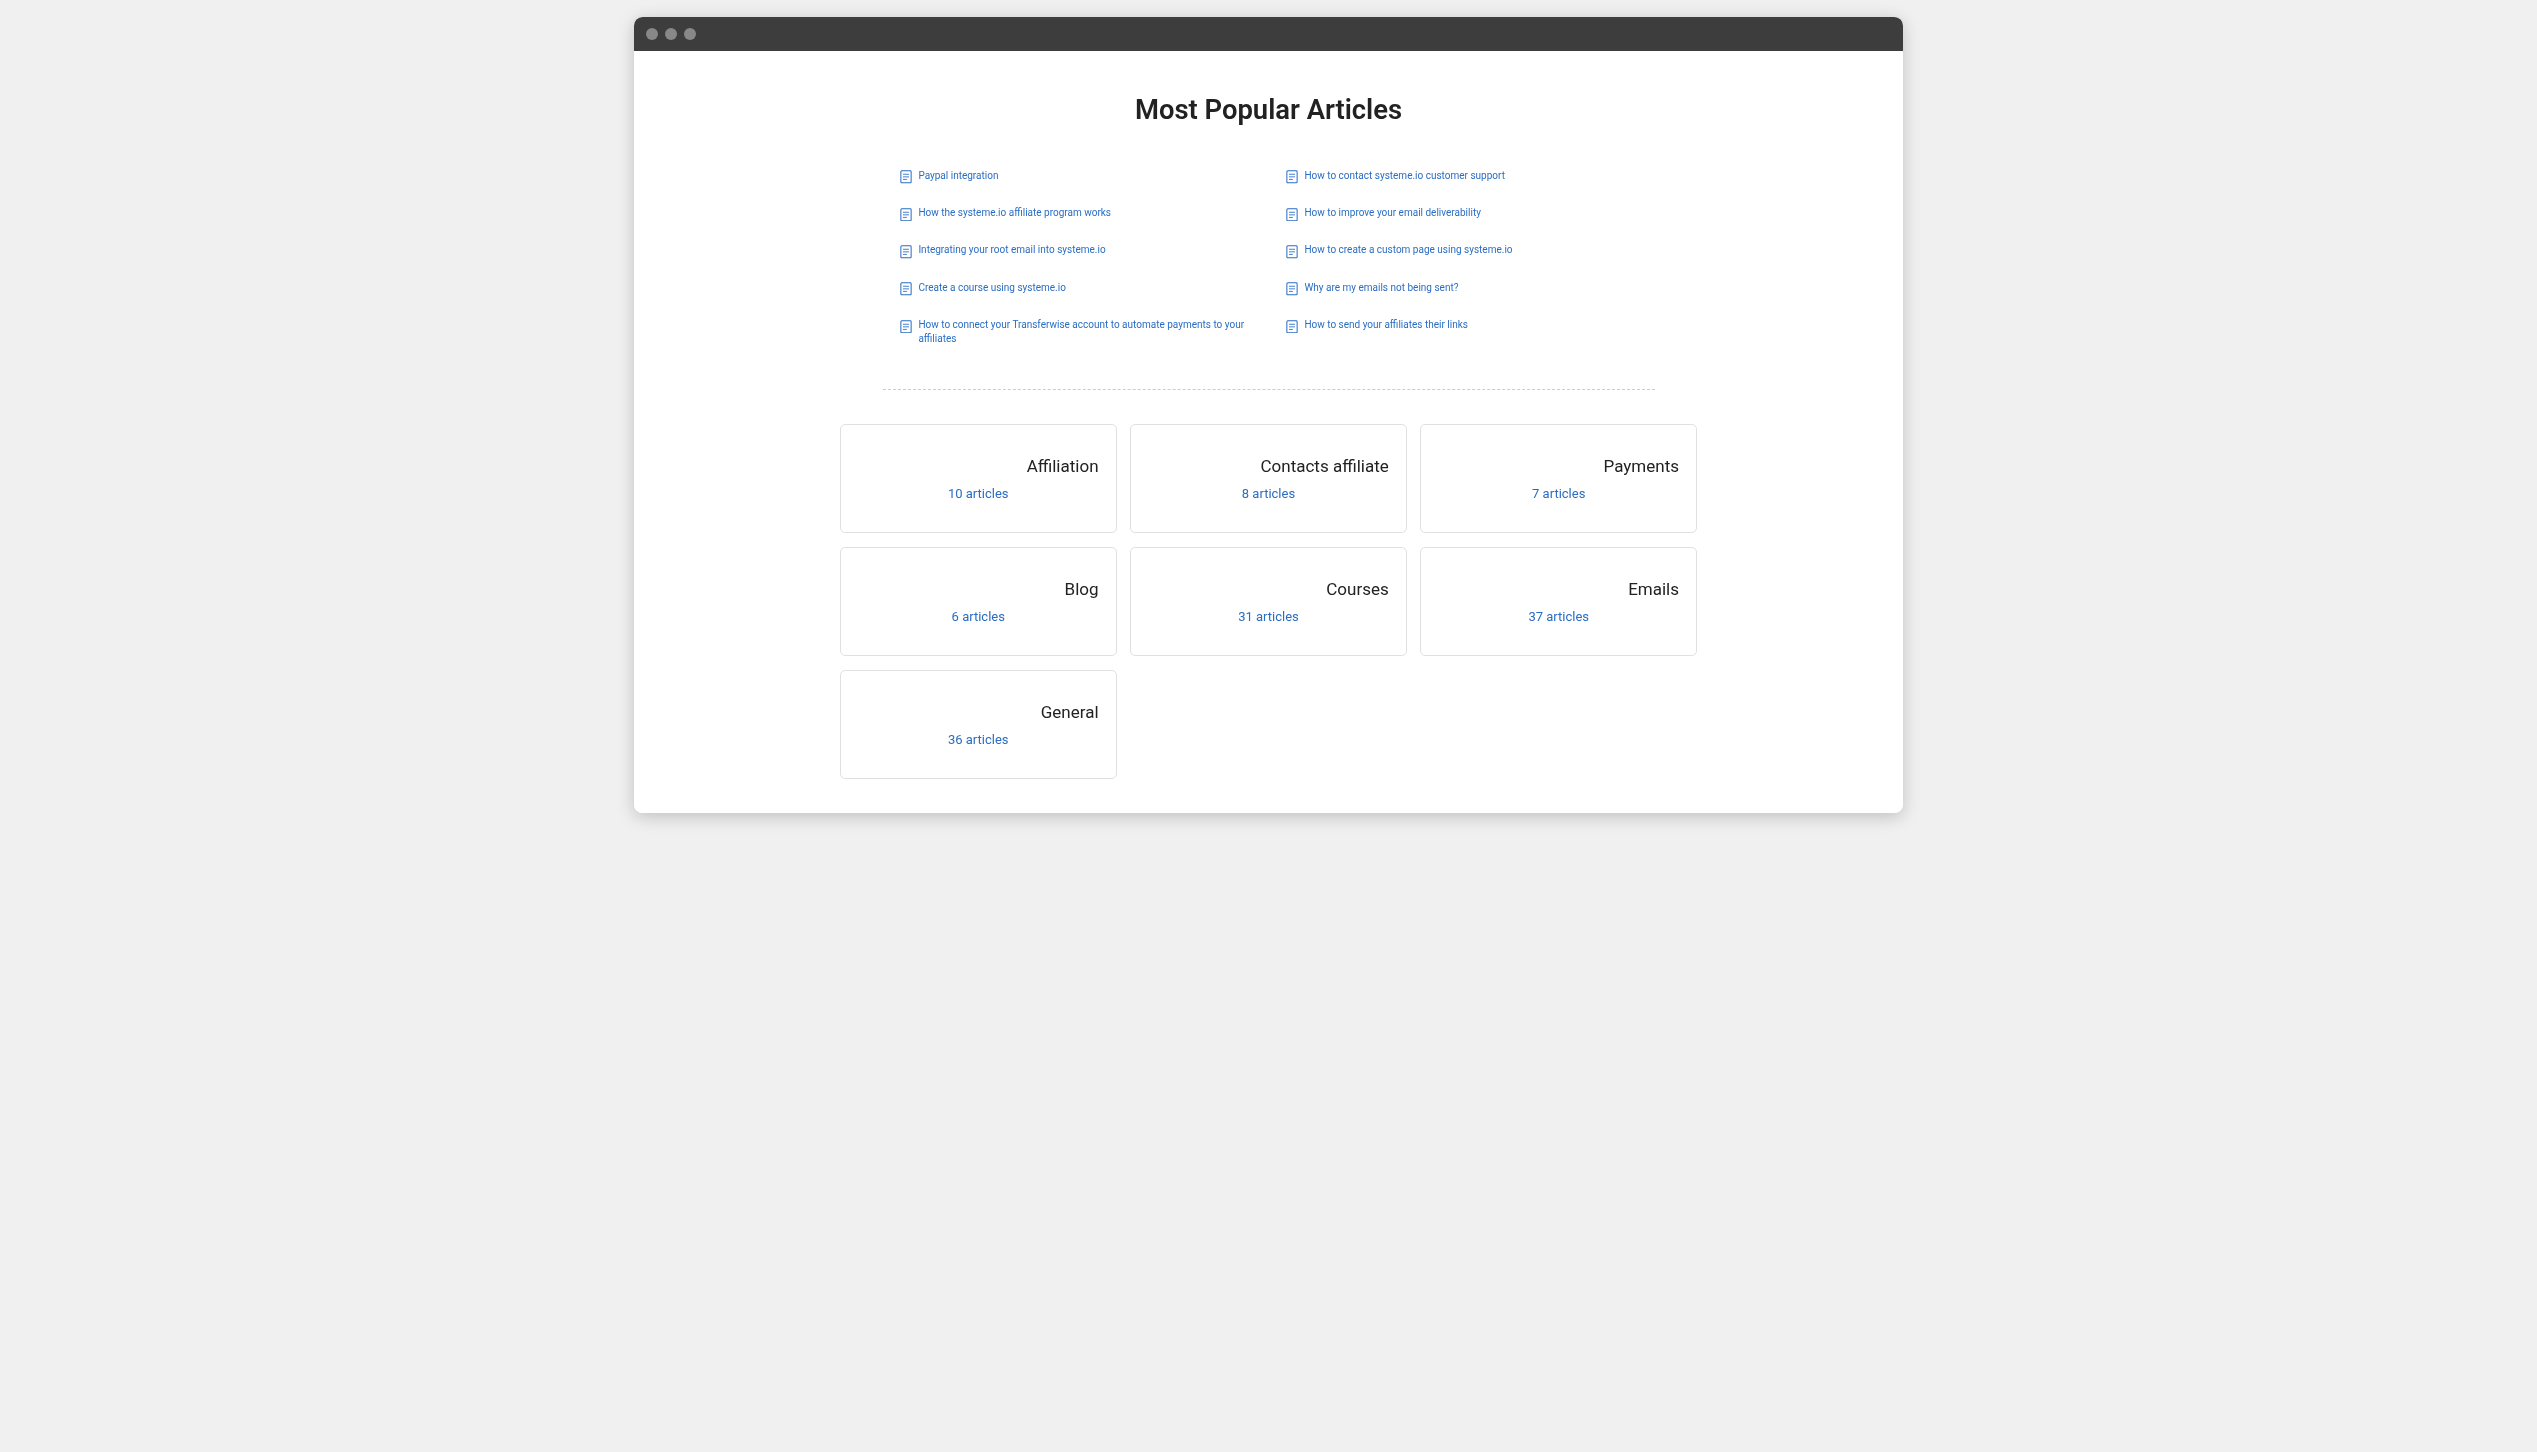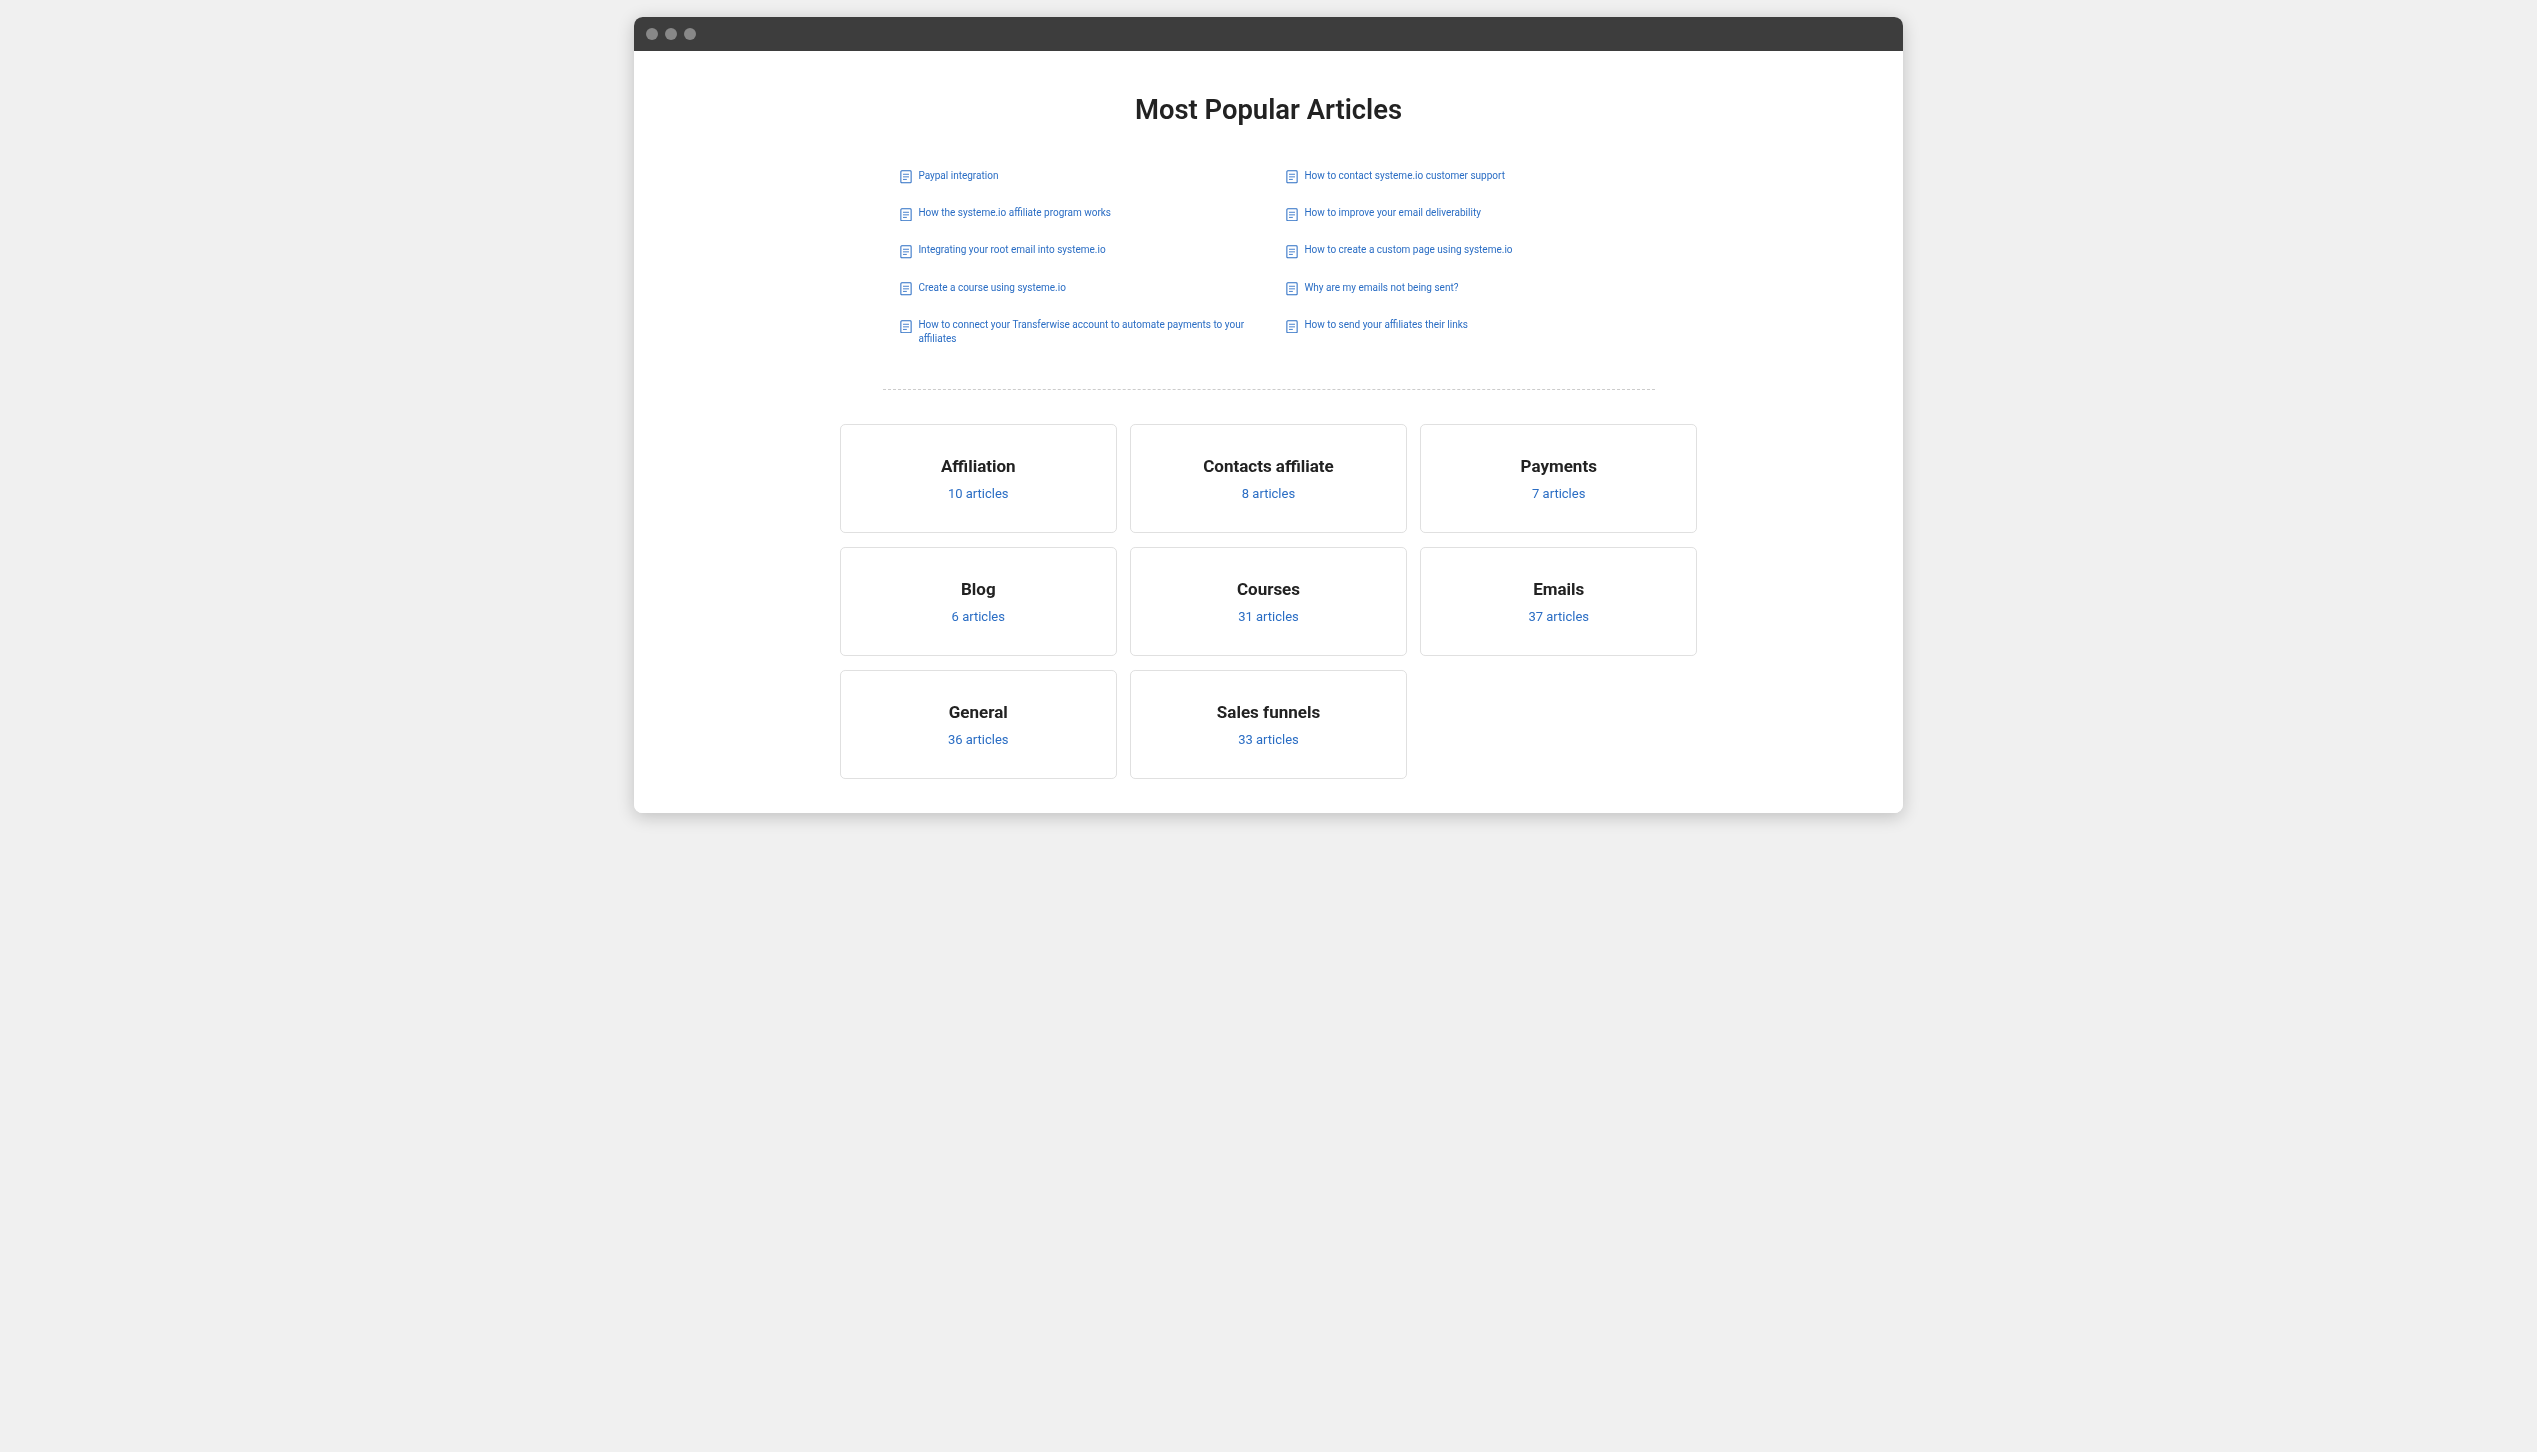"Affiliation" .category-name { font-weight: 700 -> 400; text-align: none -> right }
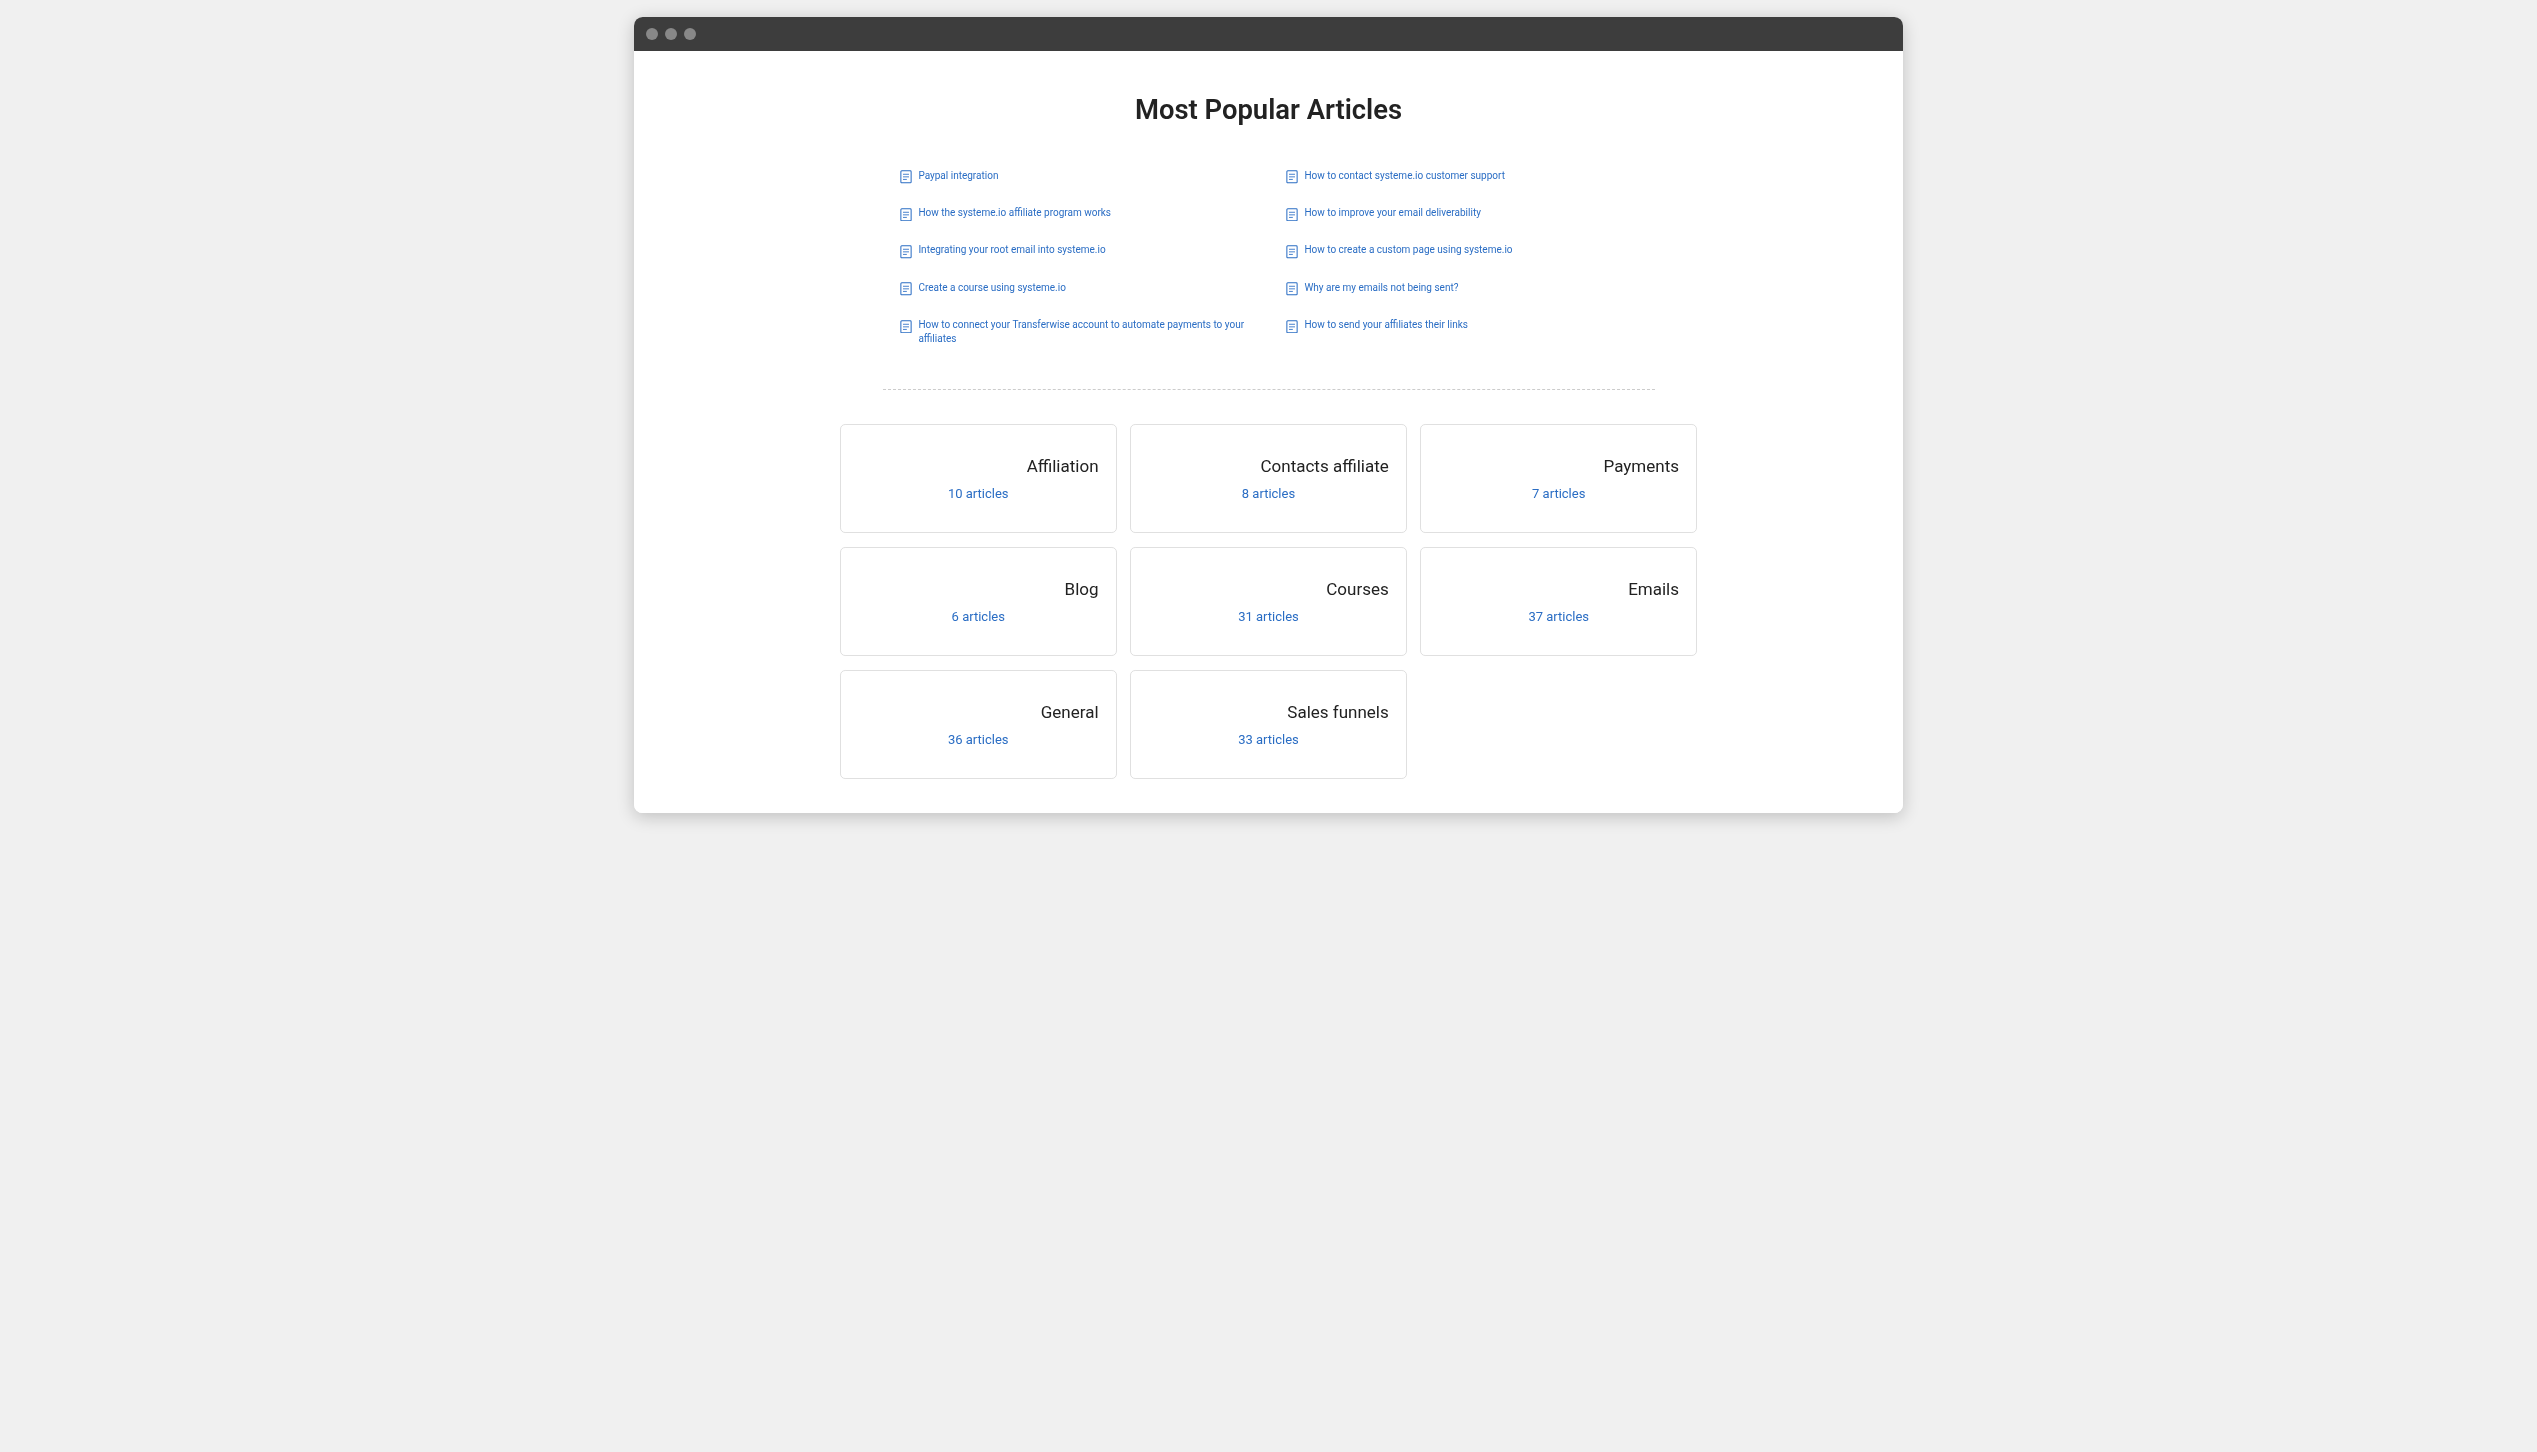"Sales funnels" div.category-card { html: <div> <div>Sales funnels</div> <div>33 articles</div> </div> -> none }
